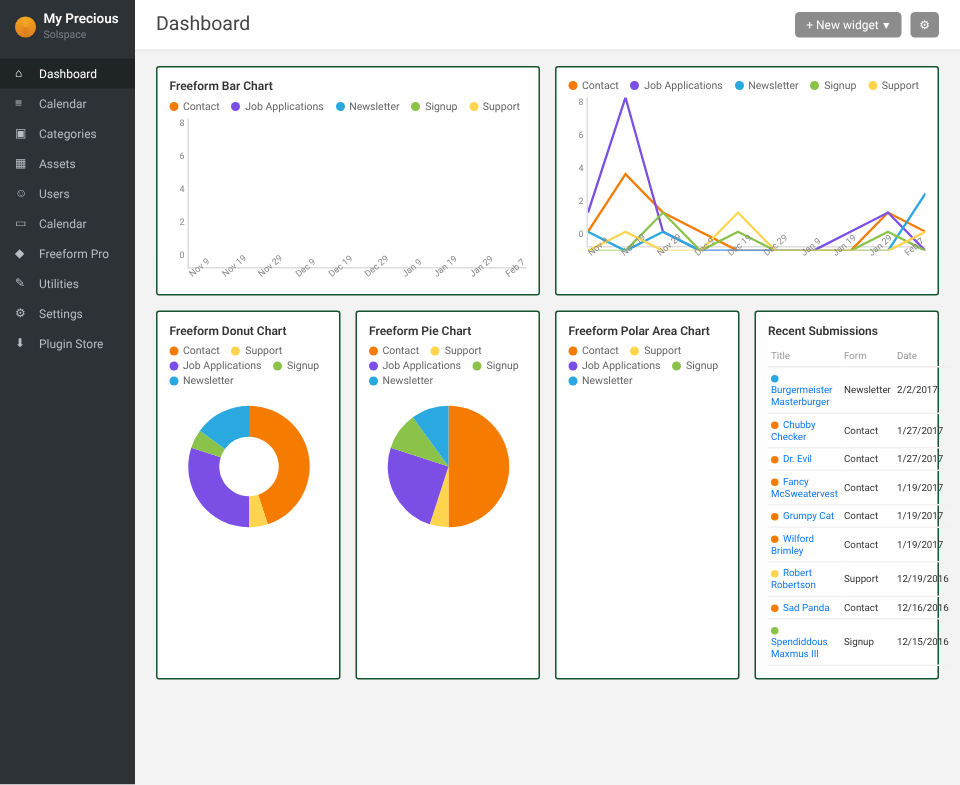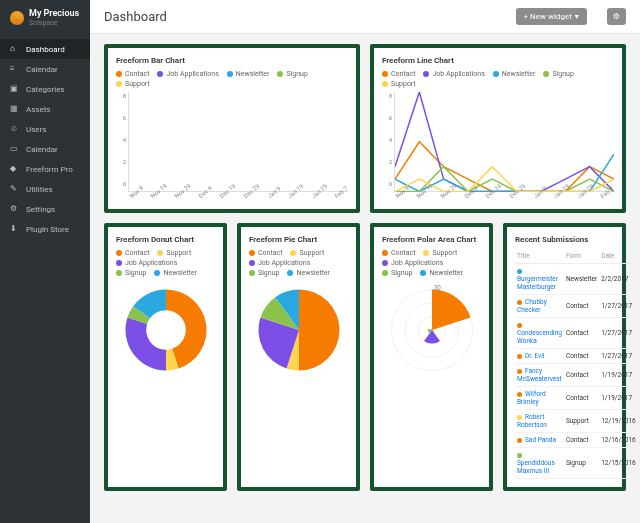"+ New widget" .top-actions { gap: 20px -> 6px }
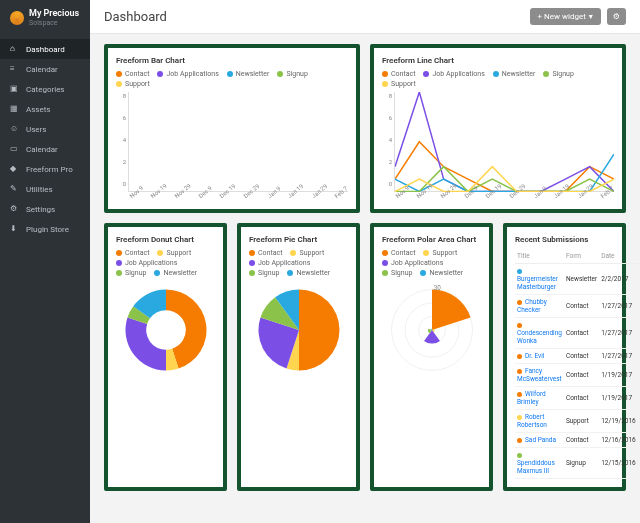"Freeform Bar Chart" .card { border: 4px solid #14532d -> 1px solid #14532d }
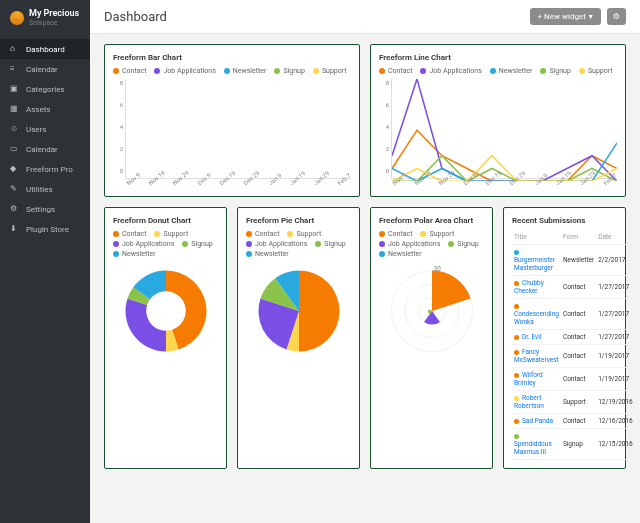"Freeform Line Chart" h3 { html: <h3>Freeform Line Chart</h3> -> none }
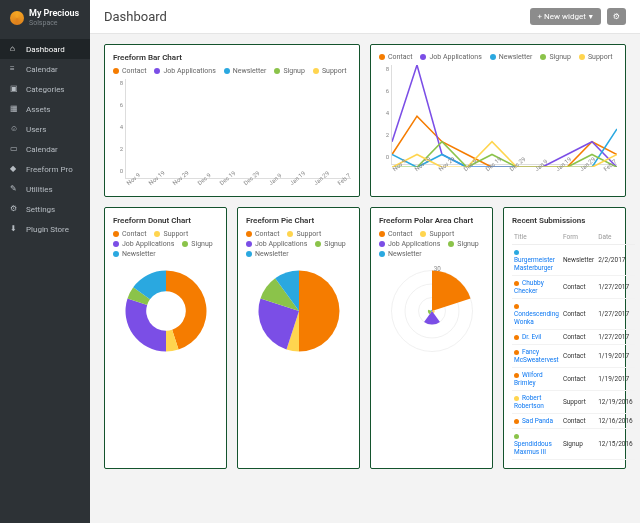"30" div.pie-wrap { html: <div> <svg> <circle></circle> <circle></circle> <circle></circle> <path></path> <path></path> <path></path> <path></path> <path></path> <text>30</text> </svg> </div> -> none }
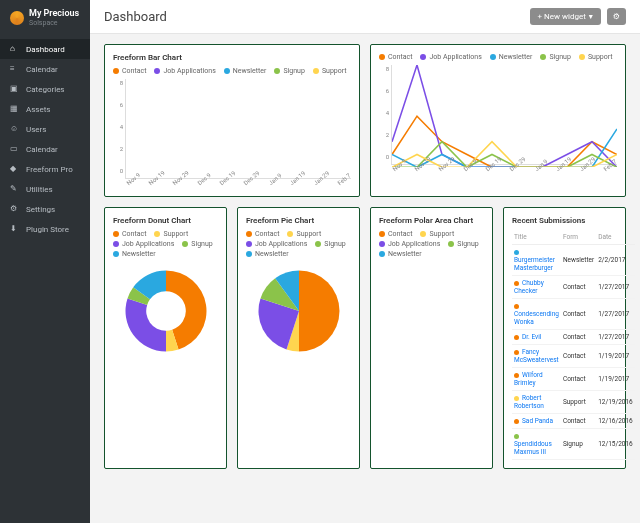"Condescending Wonka" tr { html: <tr> <td><span></span>Condescending Wonka</td> <td>Contact</td> <td>1/27/2017</td> </tr> -> none }
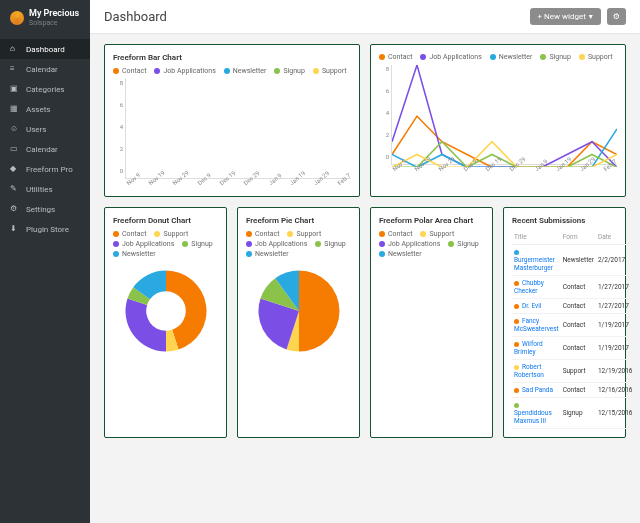"Grumpy Cat" tr { html: none -> <tr> <td><span></span>Grumpy Cat</td> <td>Contact</td> <td>1/19/2017</td> </tr> }
